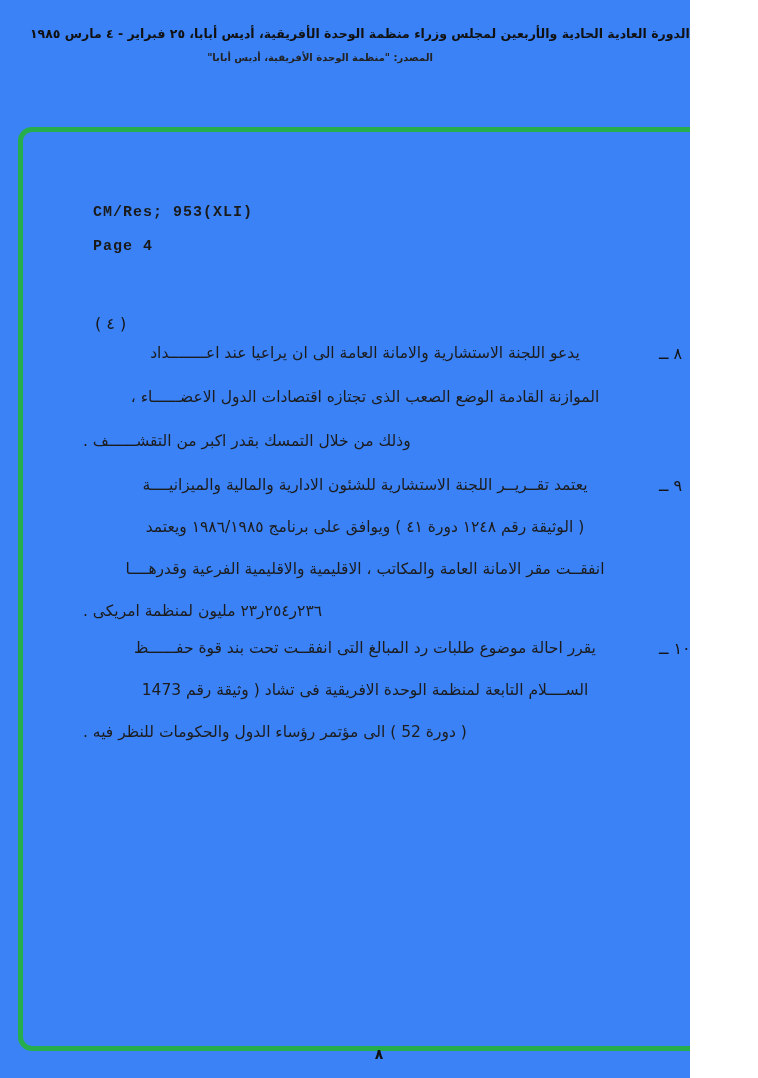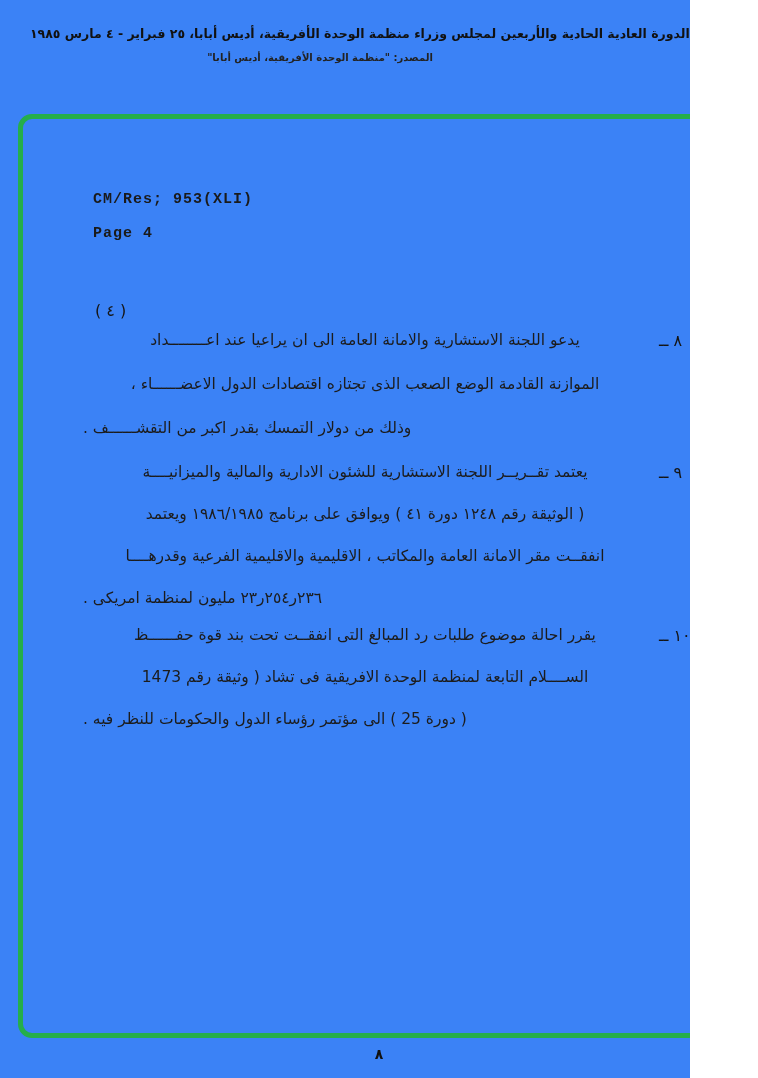"CM/Res; 953(XLI)" .frame { top: 114px -> 127px }
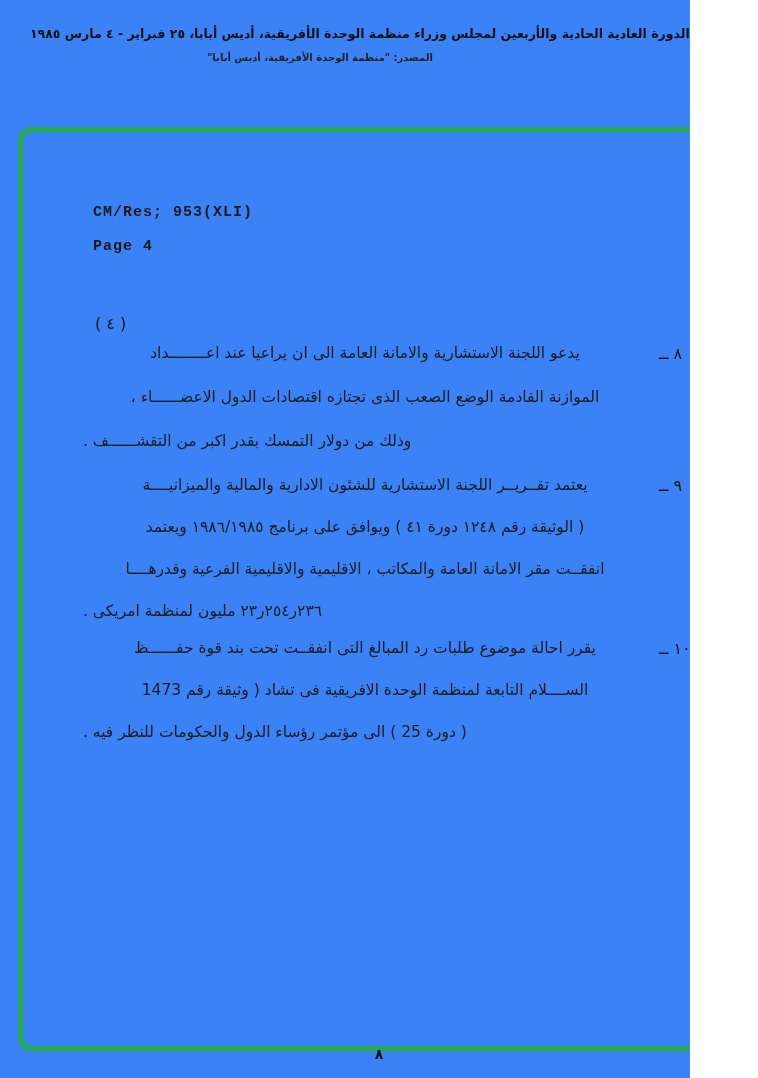"وذلك من دولار التمسك بقدر" div.line { text: دولار -> خلال }
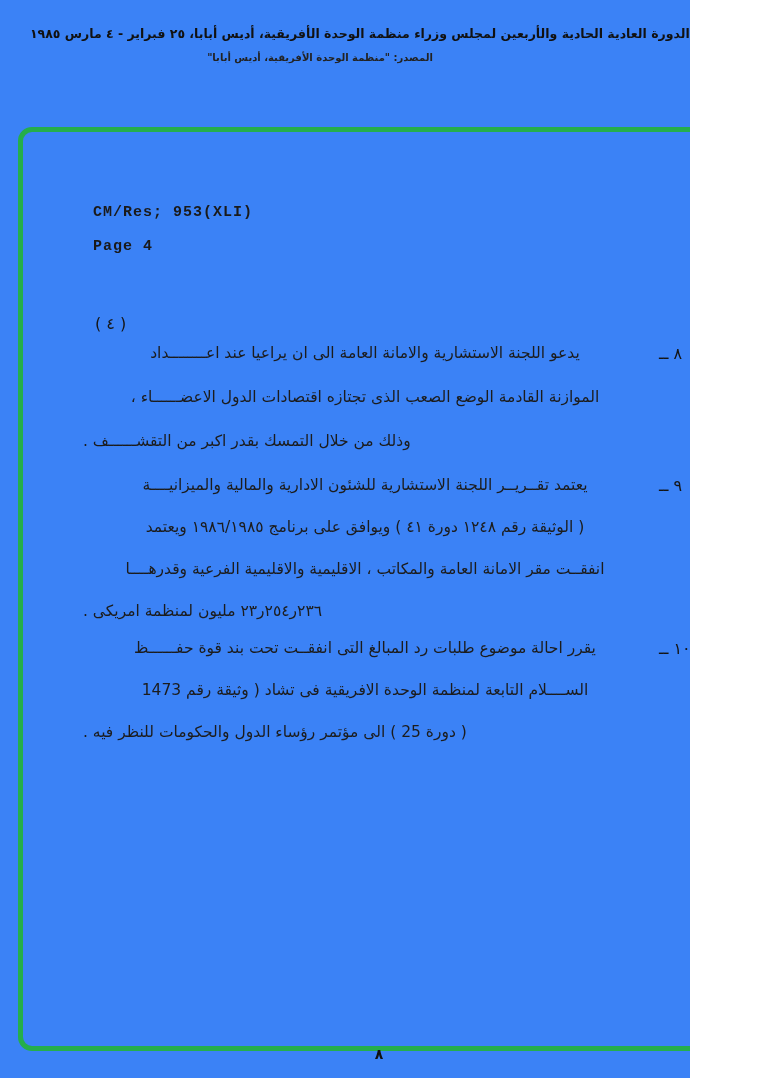"( دورة 25 ) الى" div.line { text: 25 -> 52 }
